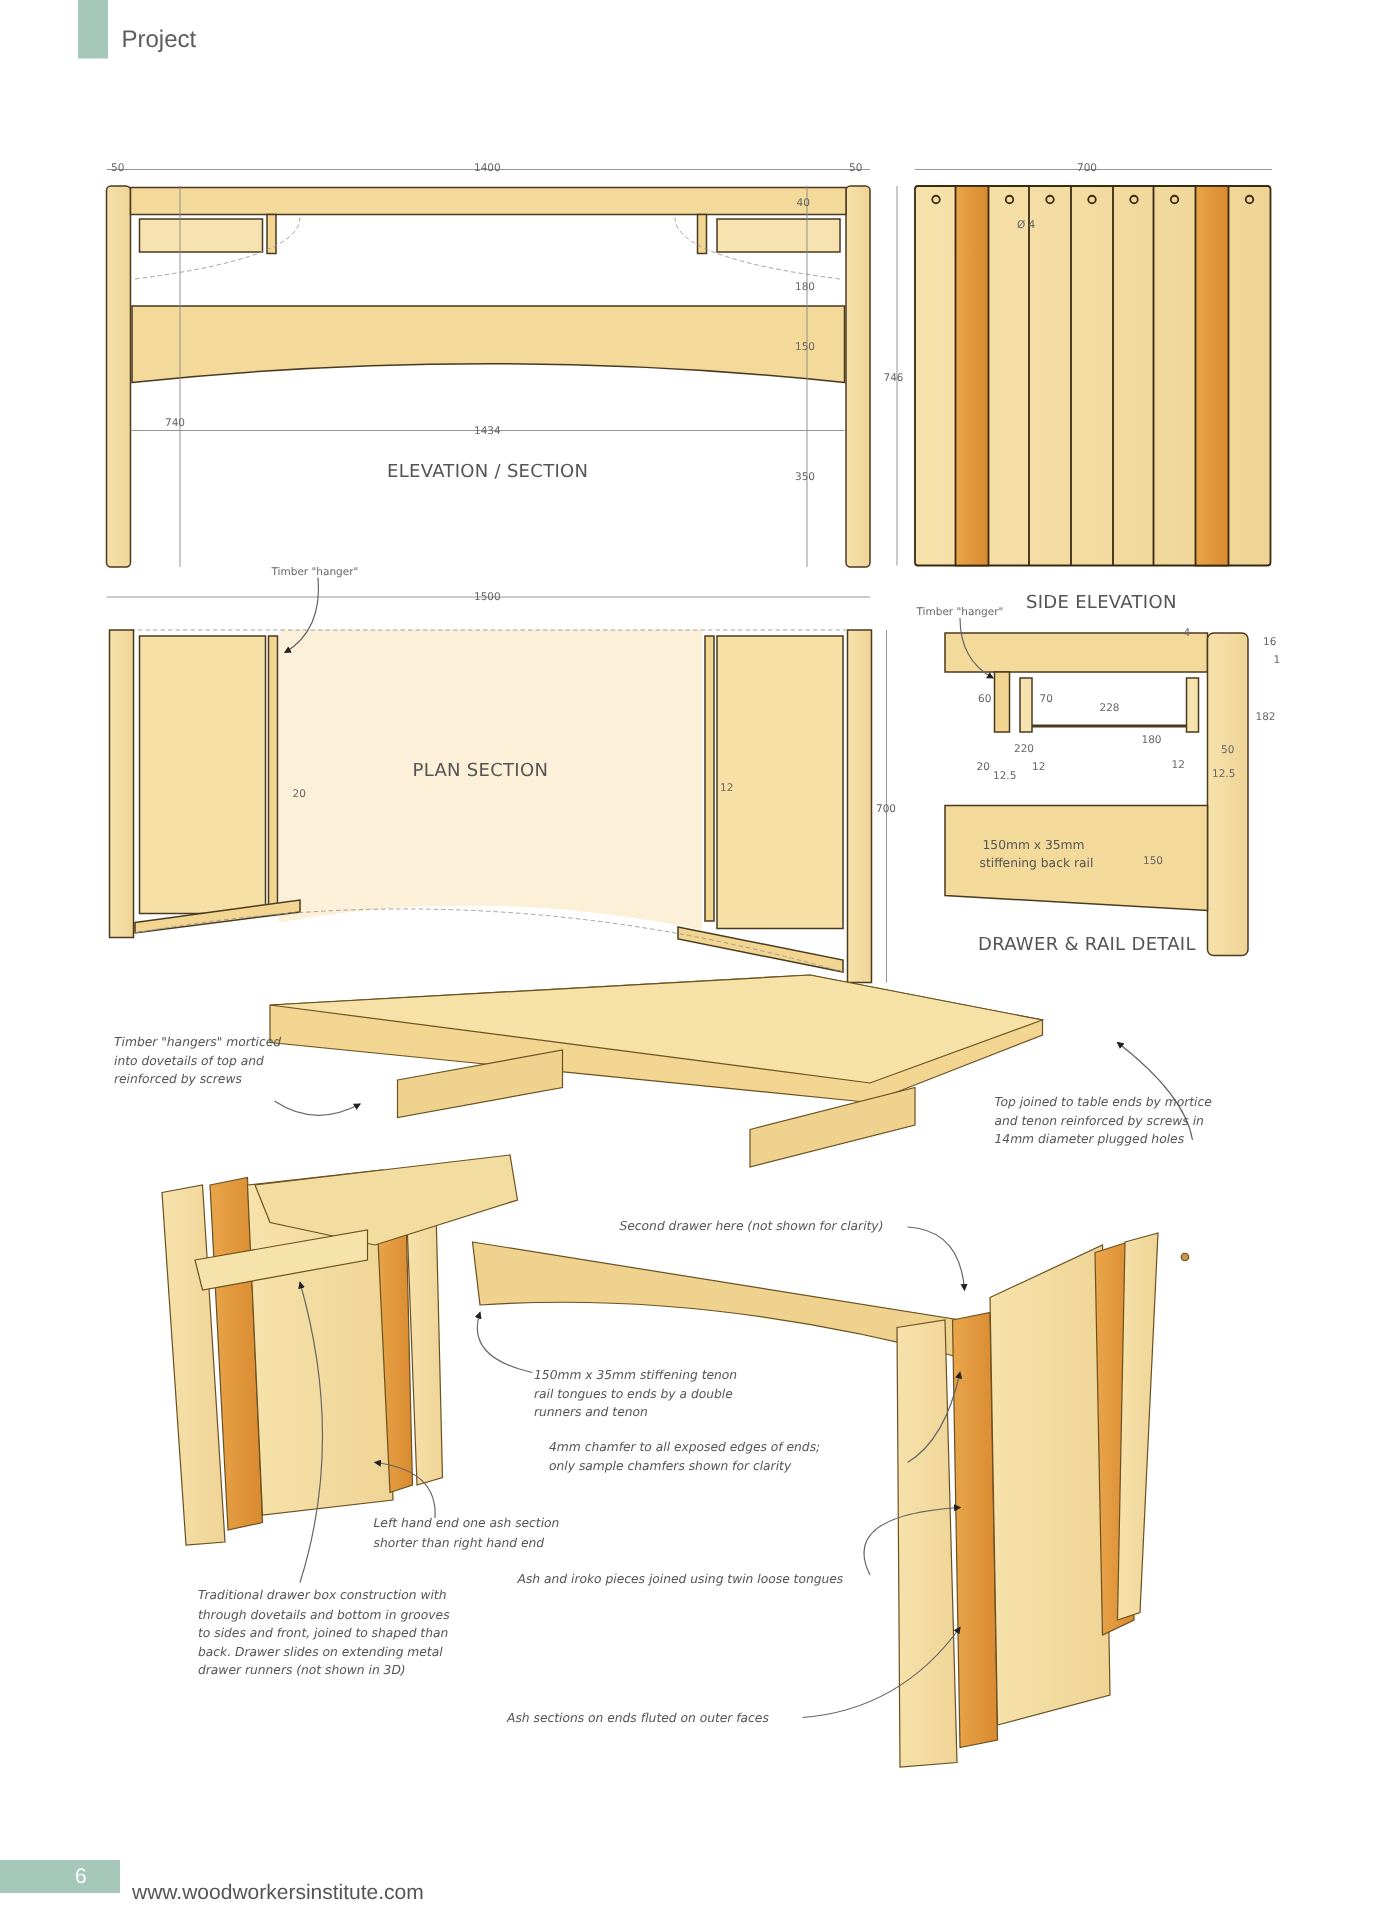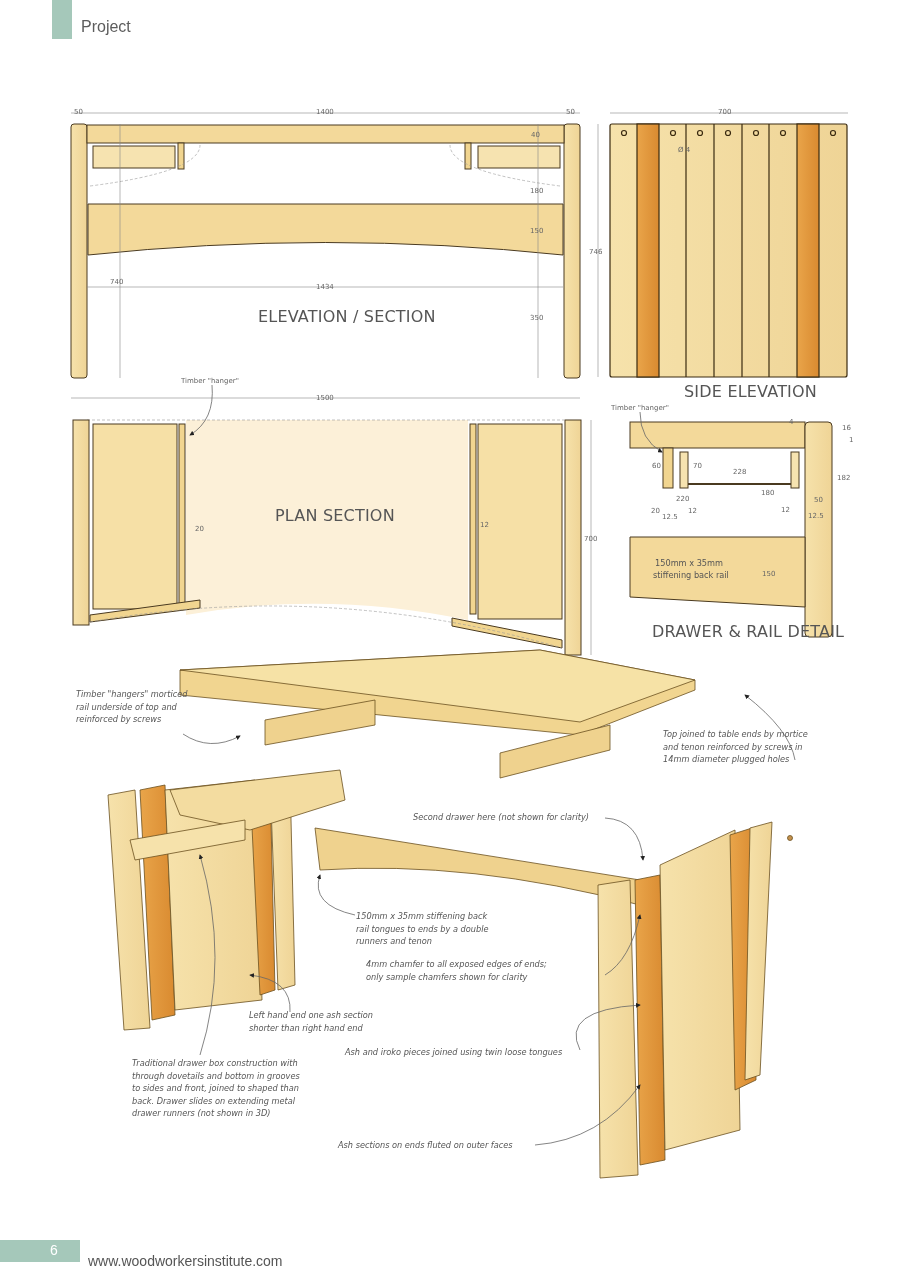"ELEVATION / SECTION" .lbl { font-size: 16px -> 12px }
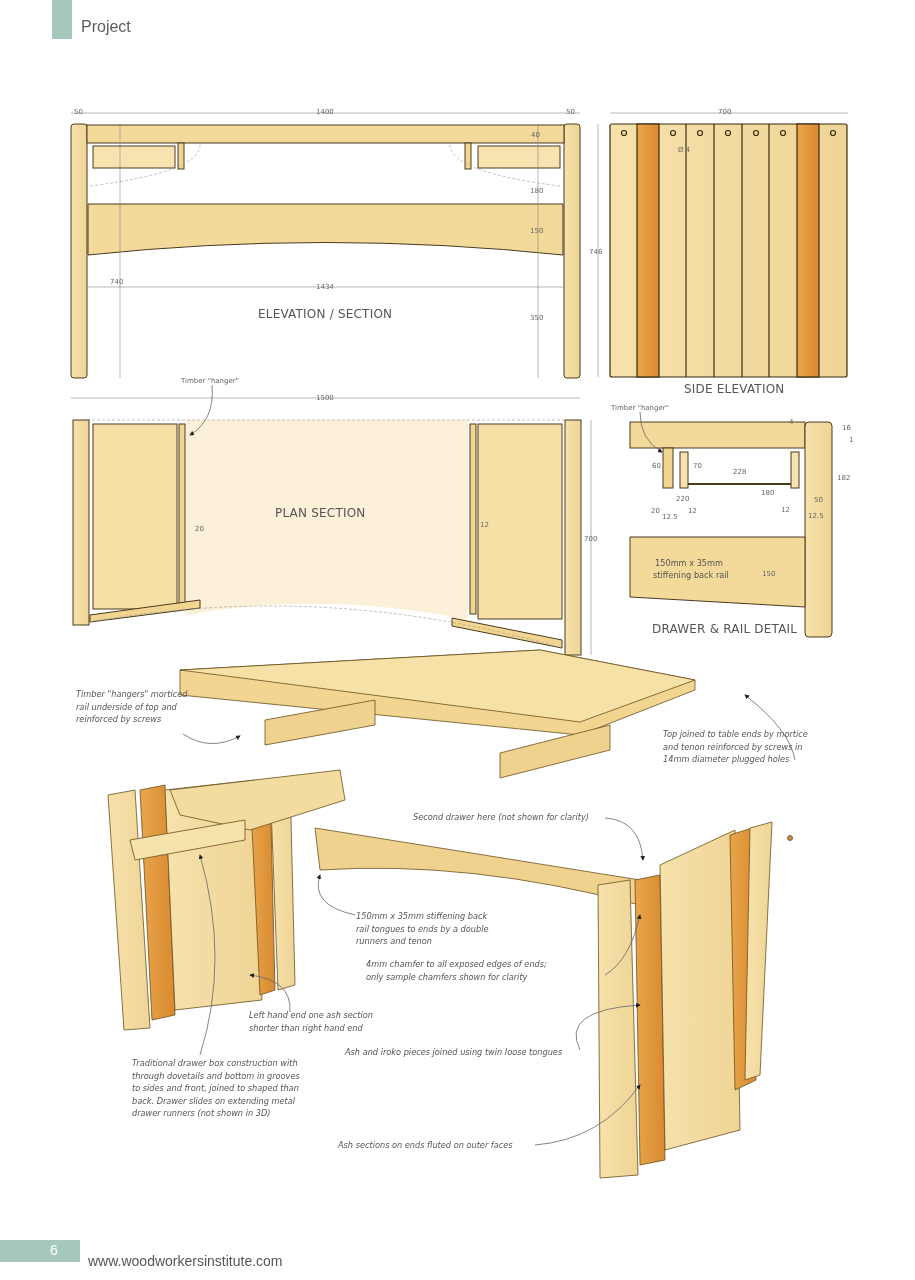"SIDE ELEVATION" div.abs { top: 382px -> 394px }
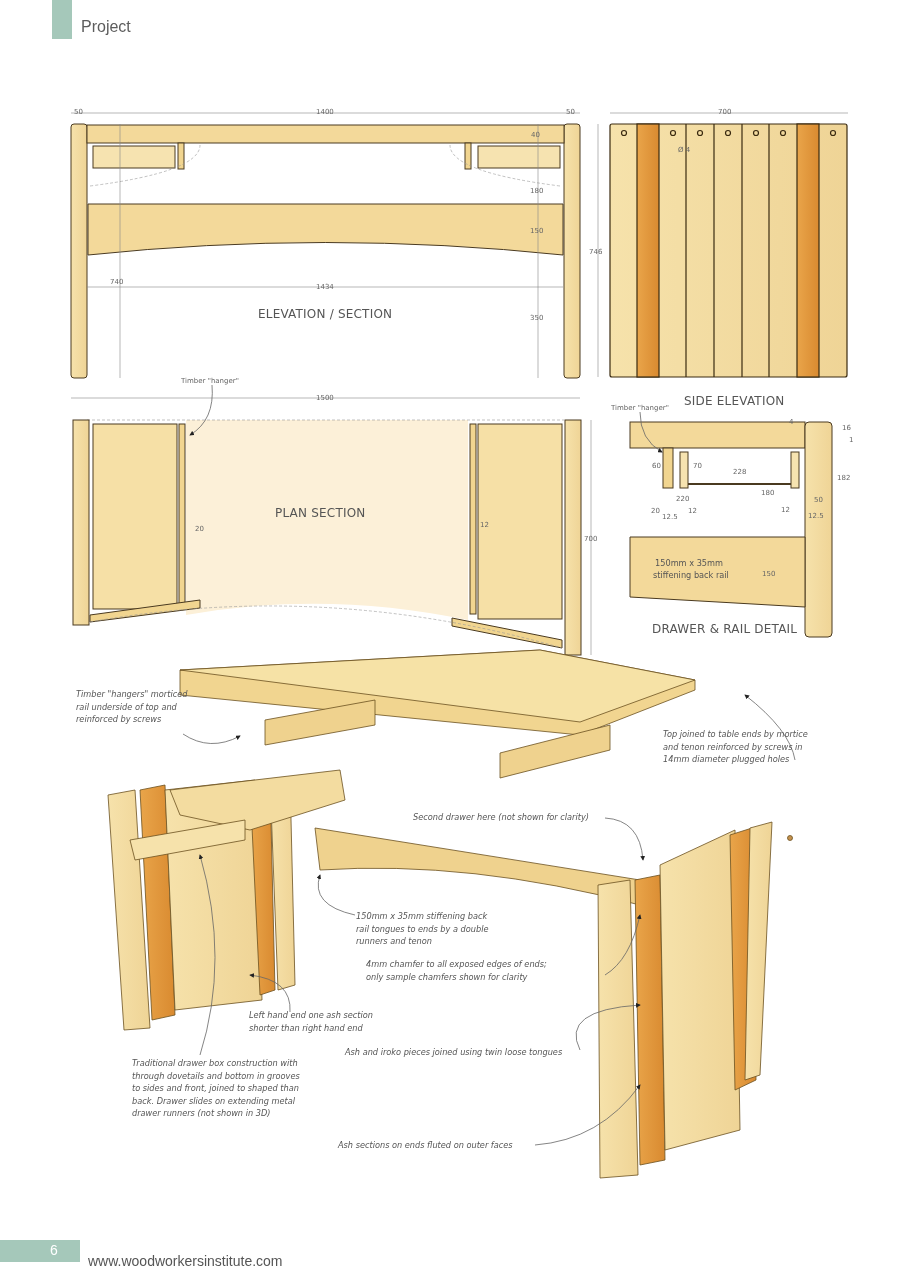"rail underside of top and" div { text: rail underside -> into dovetails }
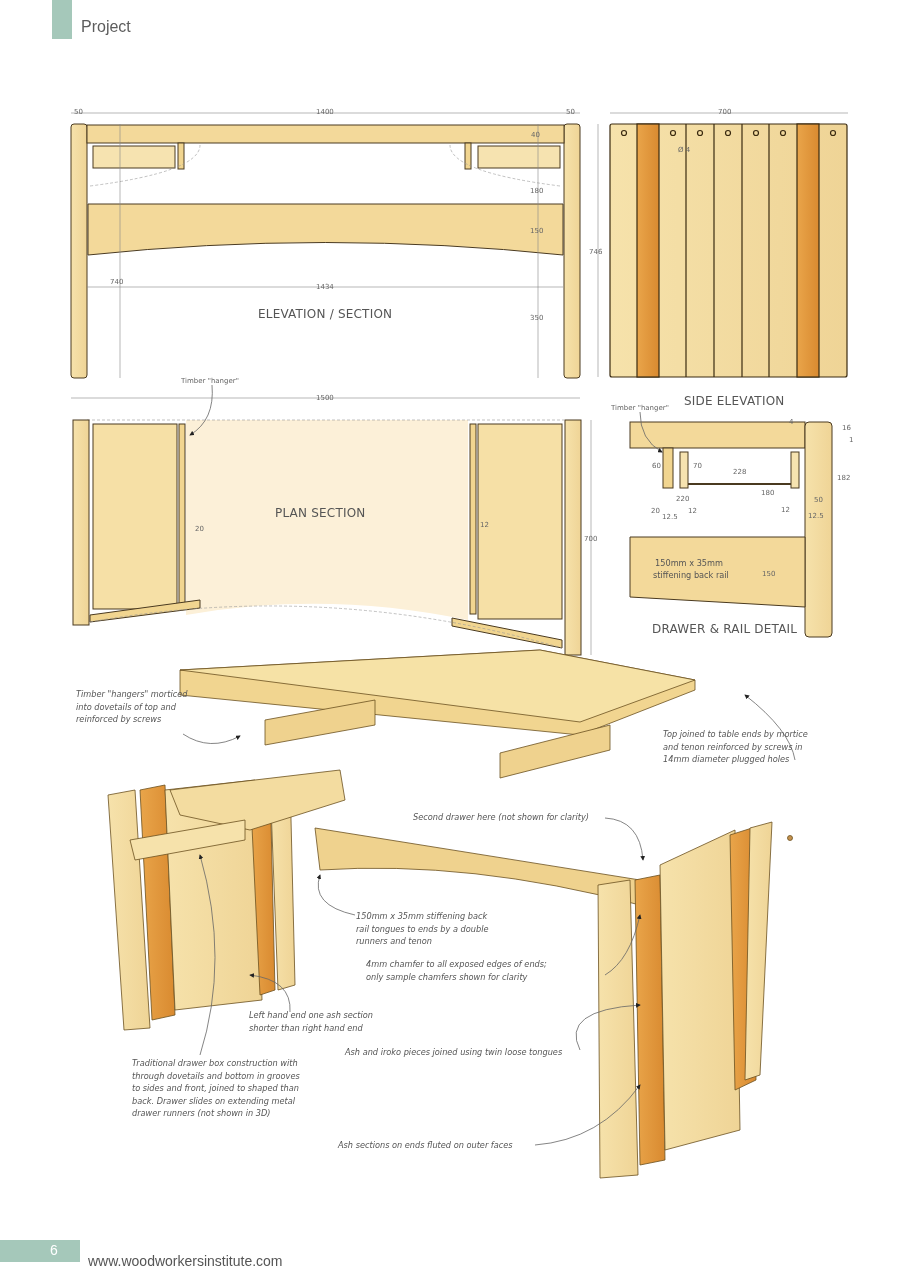"150mm x 35mm stiffening back" div { text: back -> tenon }
